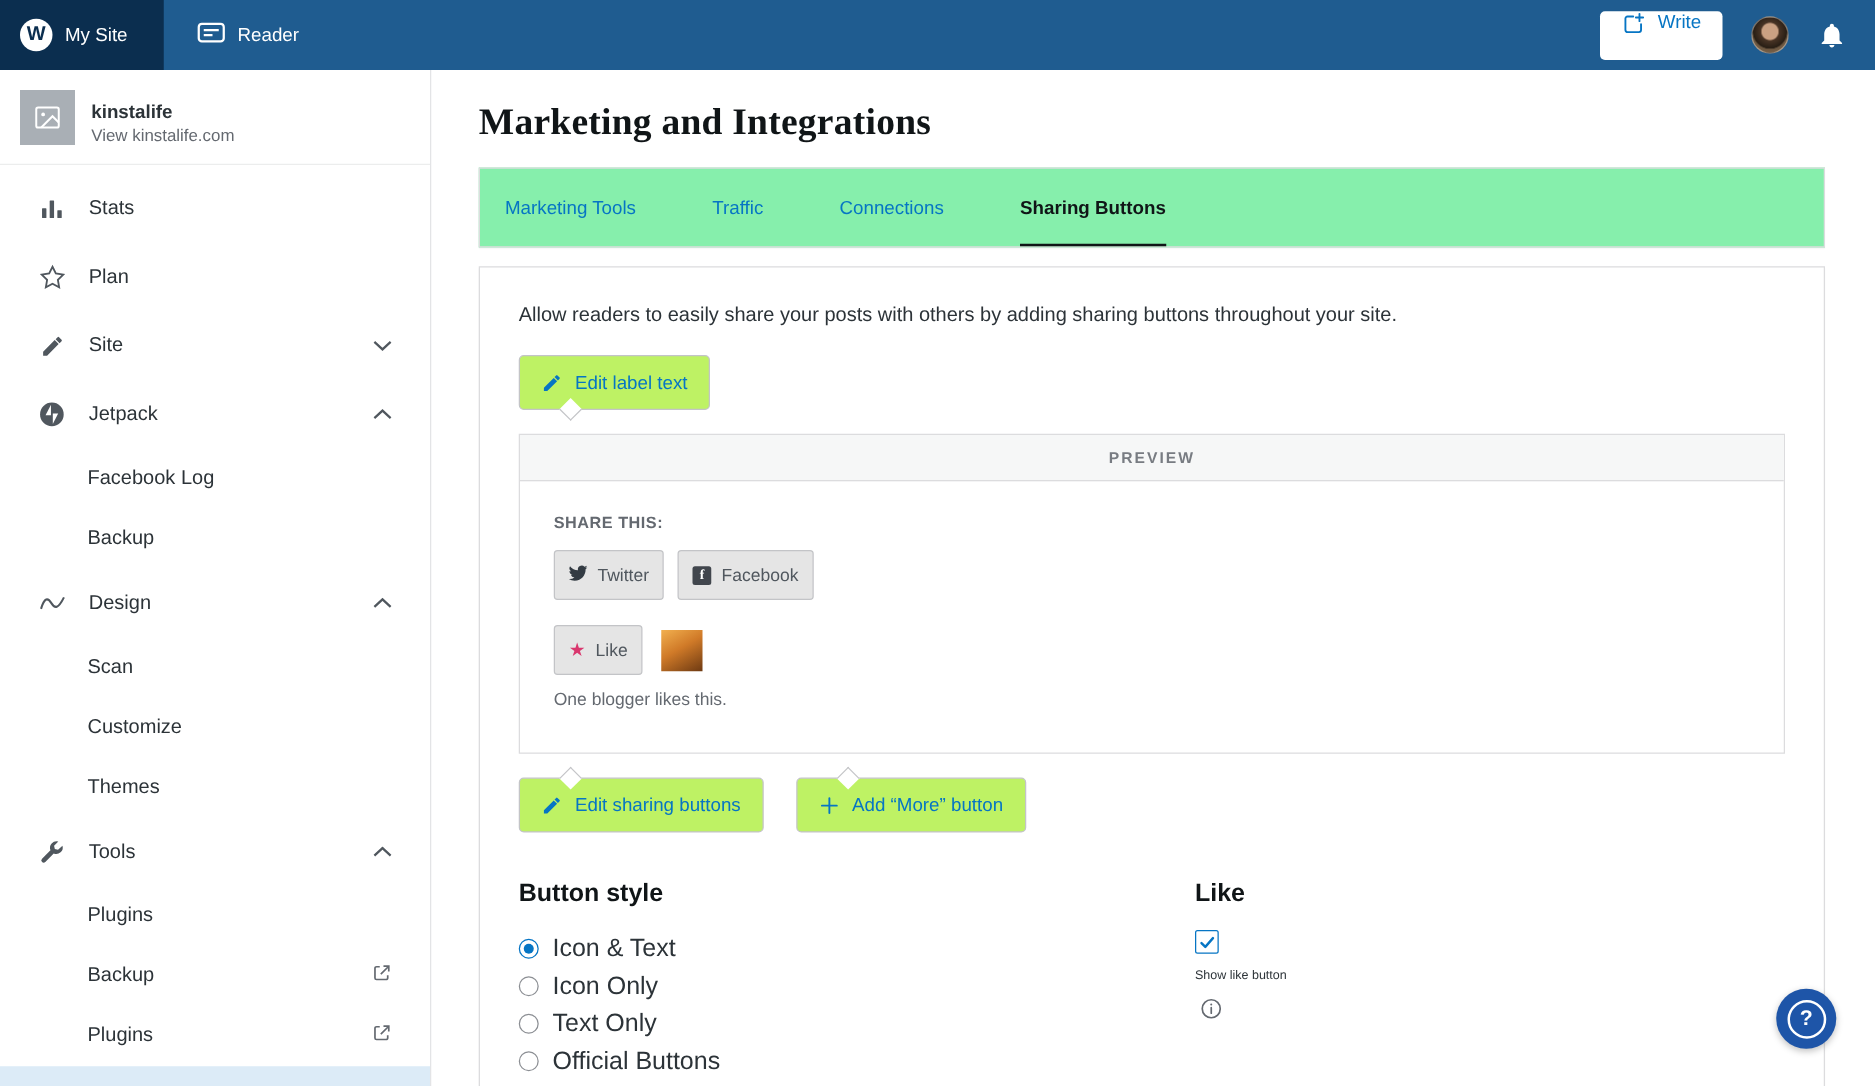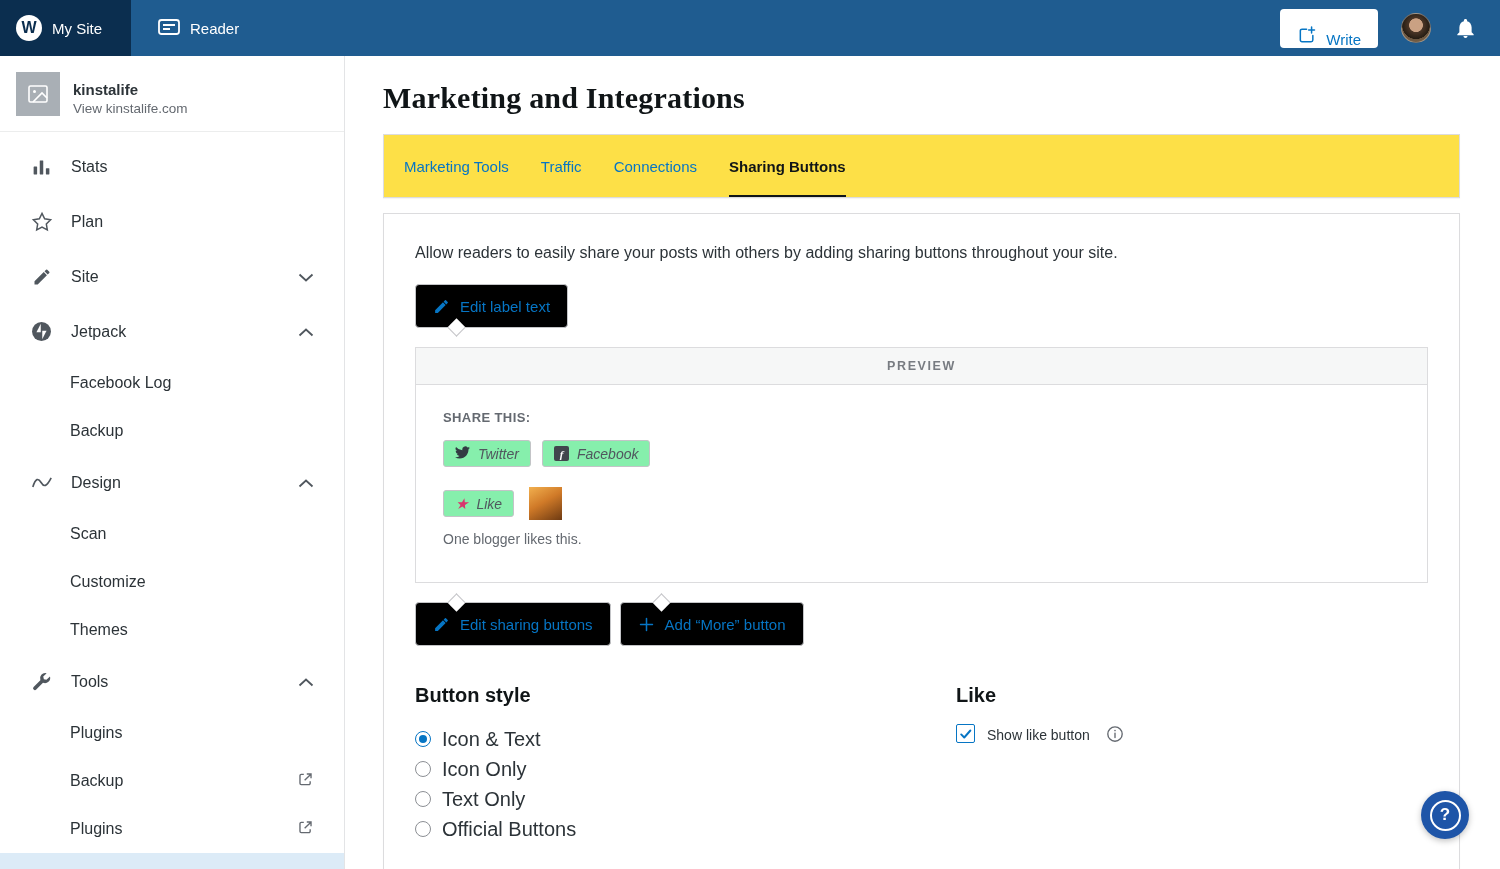"Write" .write-btn { align-items: flex-end -> flex-start }
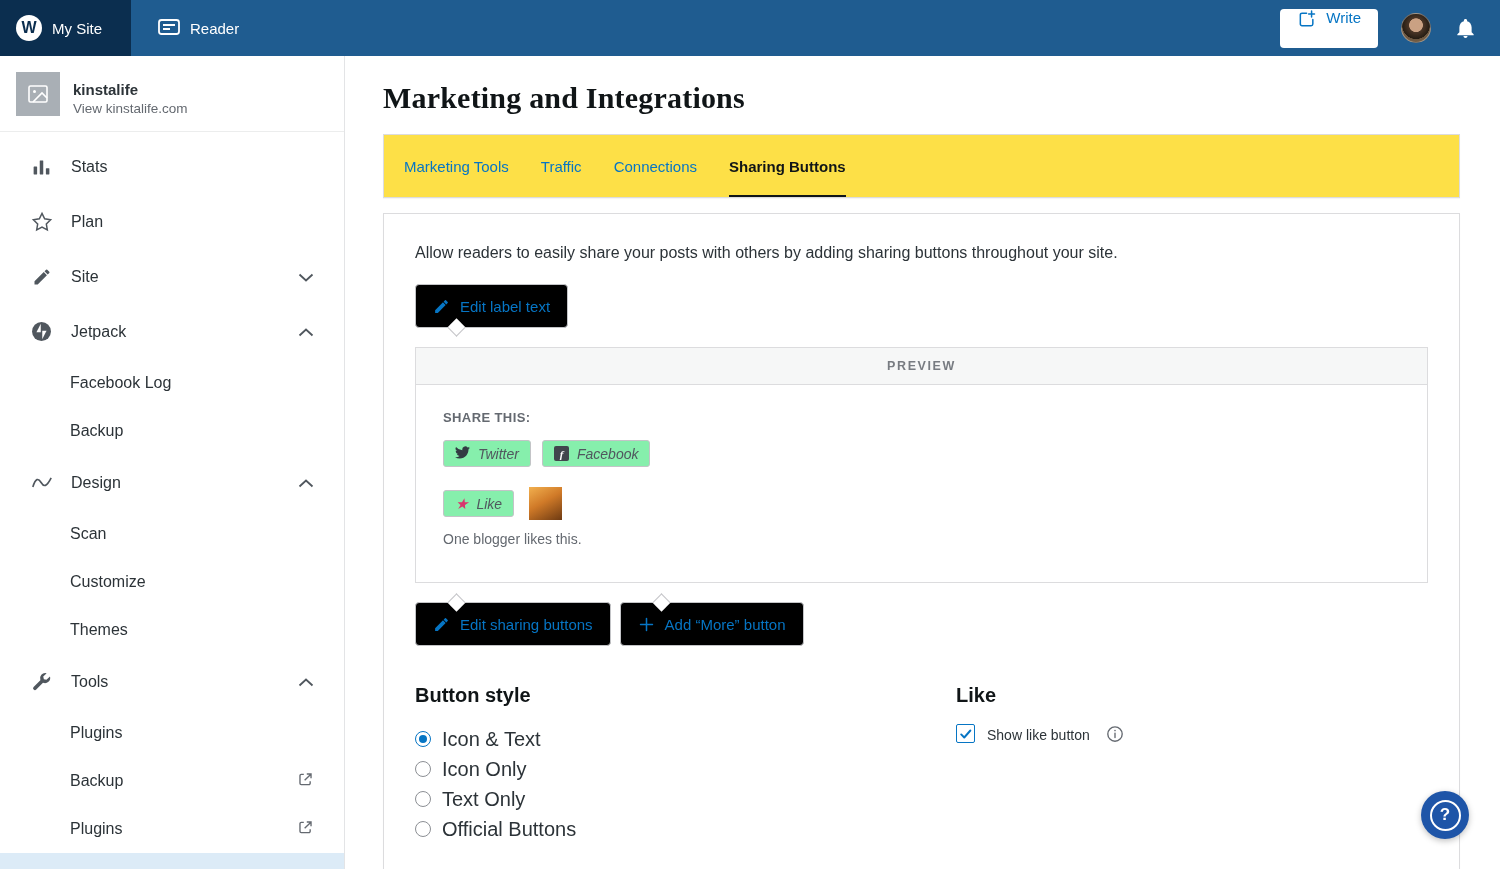"Marketing Tools" .tabs-card { background: #fde047 -> #86efac; gap: 32px -> 61px }
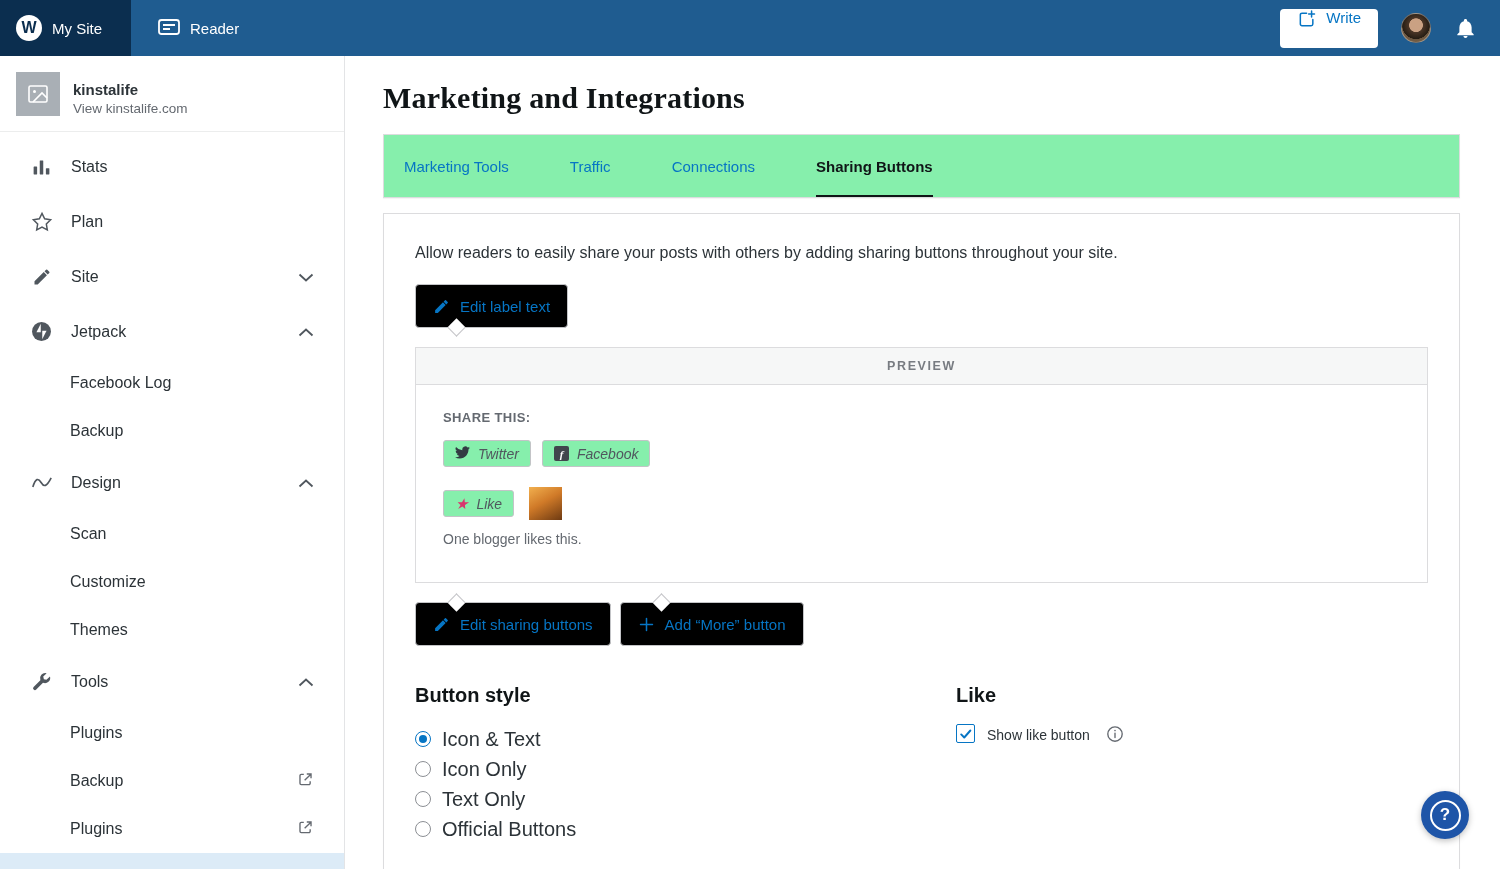"Edit label text" .btn-outline { background: #000000 -> #bef264 }
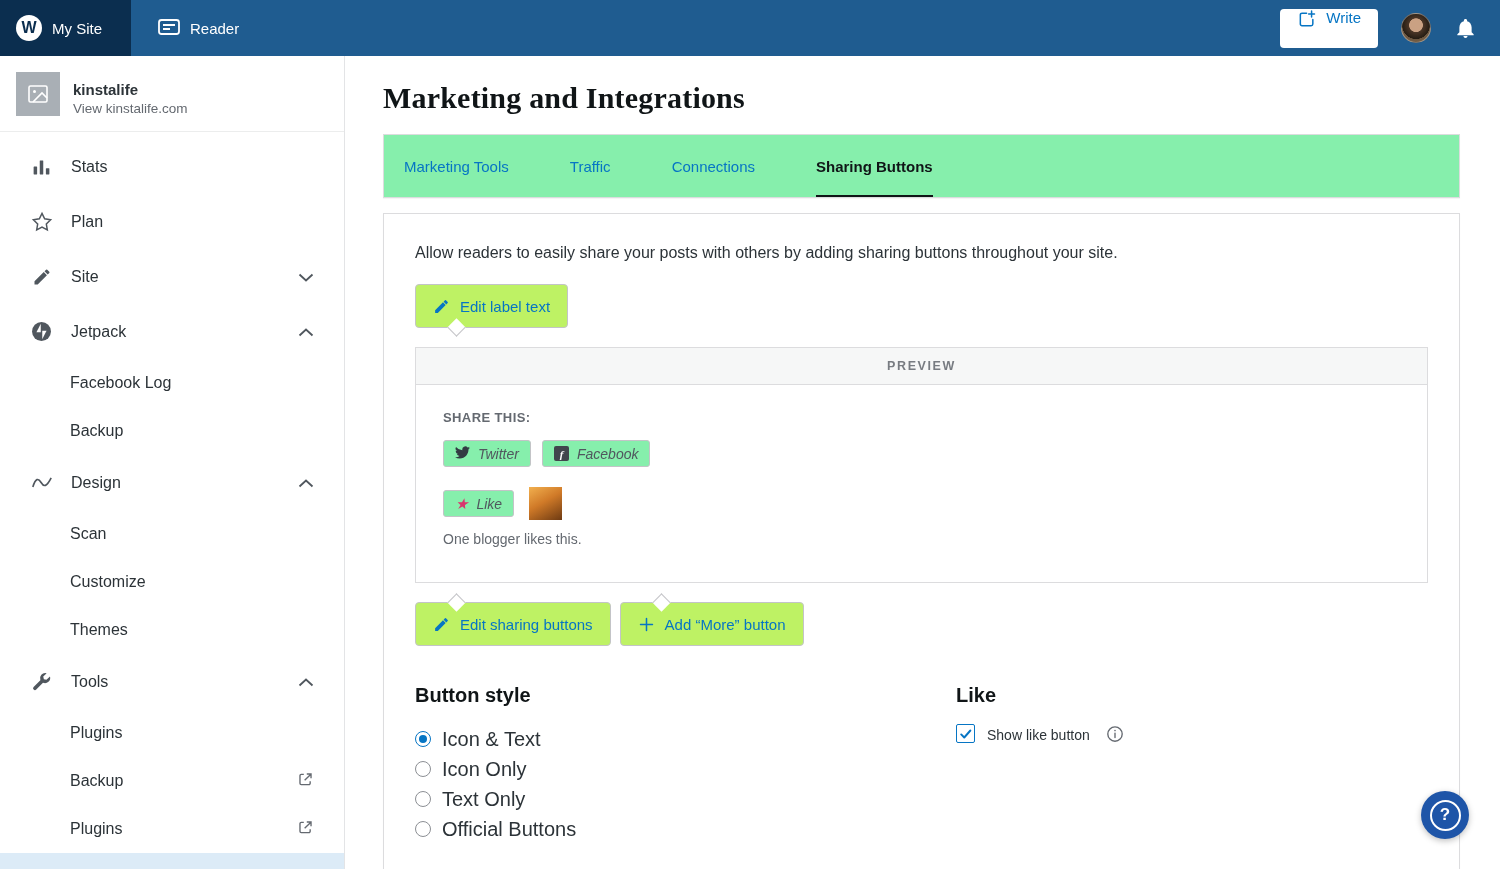"Twitter" .share-btn { background: #86efac -> #e5e5e5; font-style: italic -> none; height: 27px -> 40px }
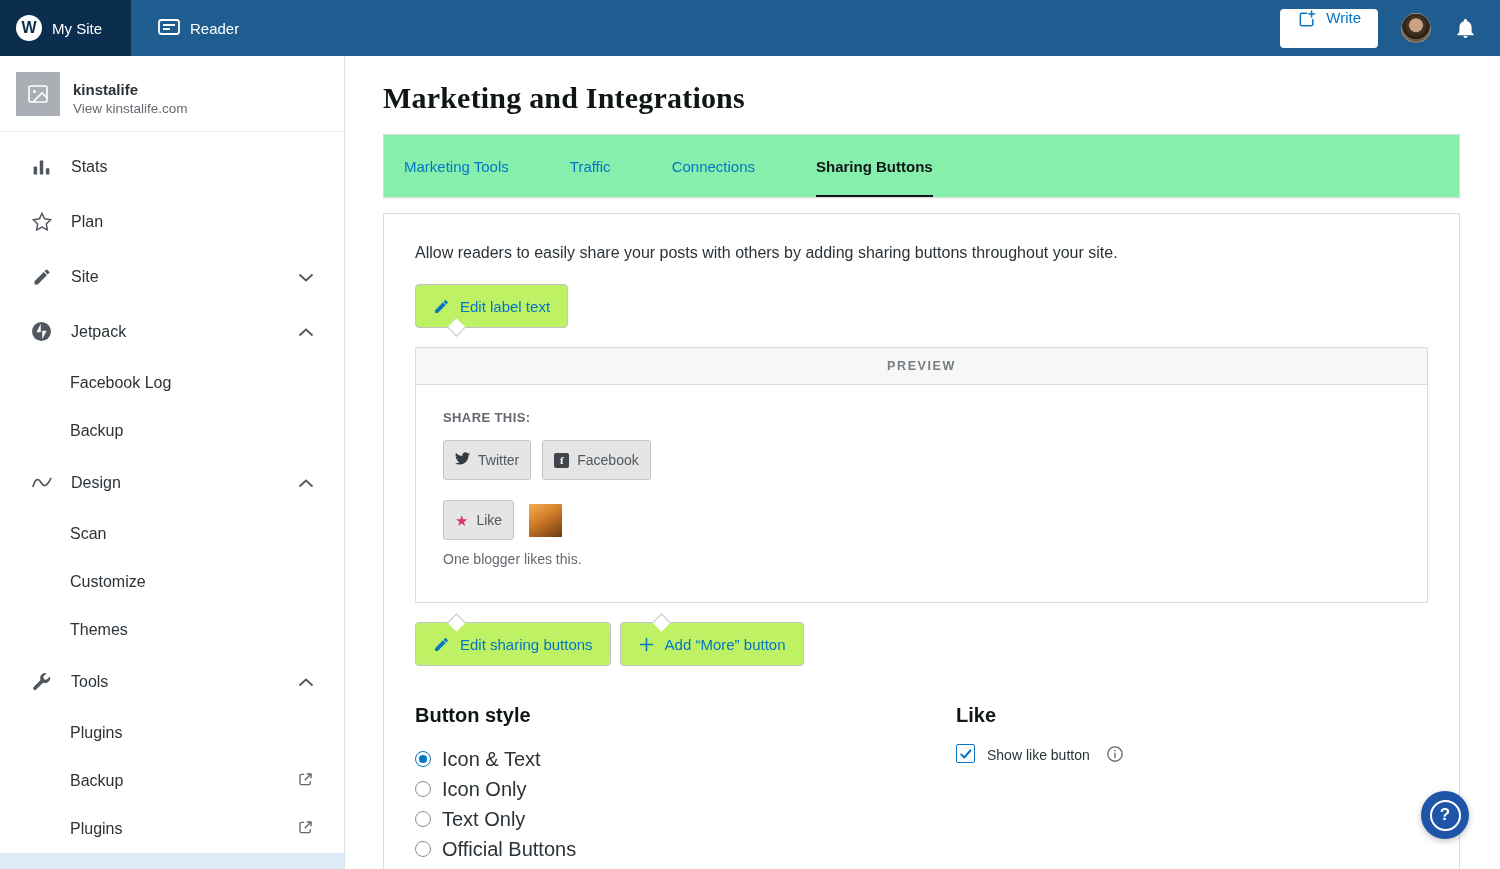"Edit sharing buttons" .actions-row { gap: 9px -> 26px }
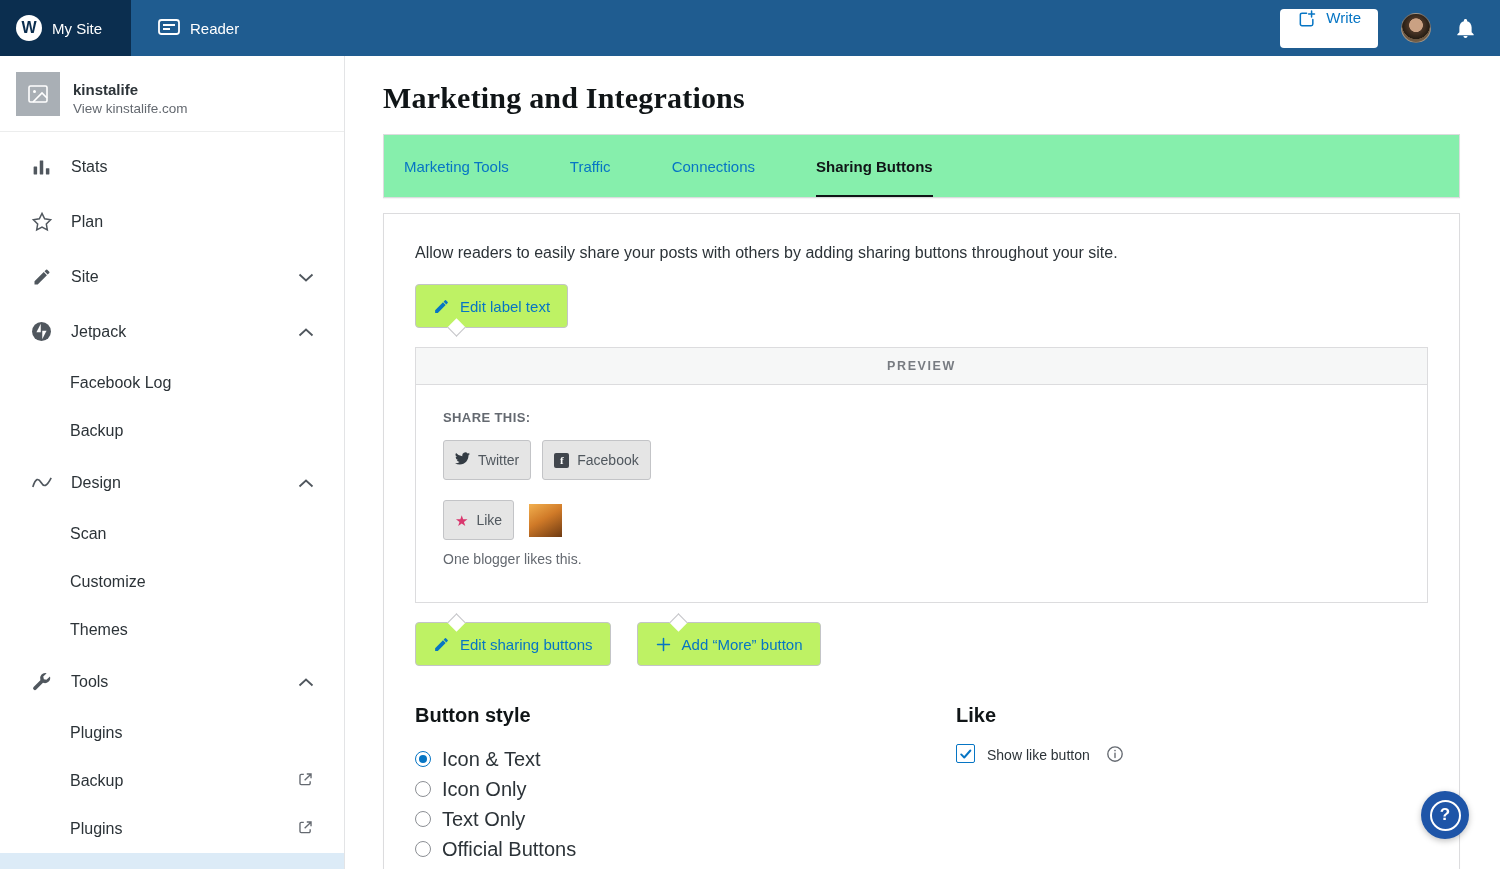"Show like button" .check-row { align-items: flex-end -> flex-start; flex-direction: none -> column; font-size: 14px -> 10px }
